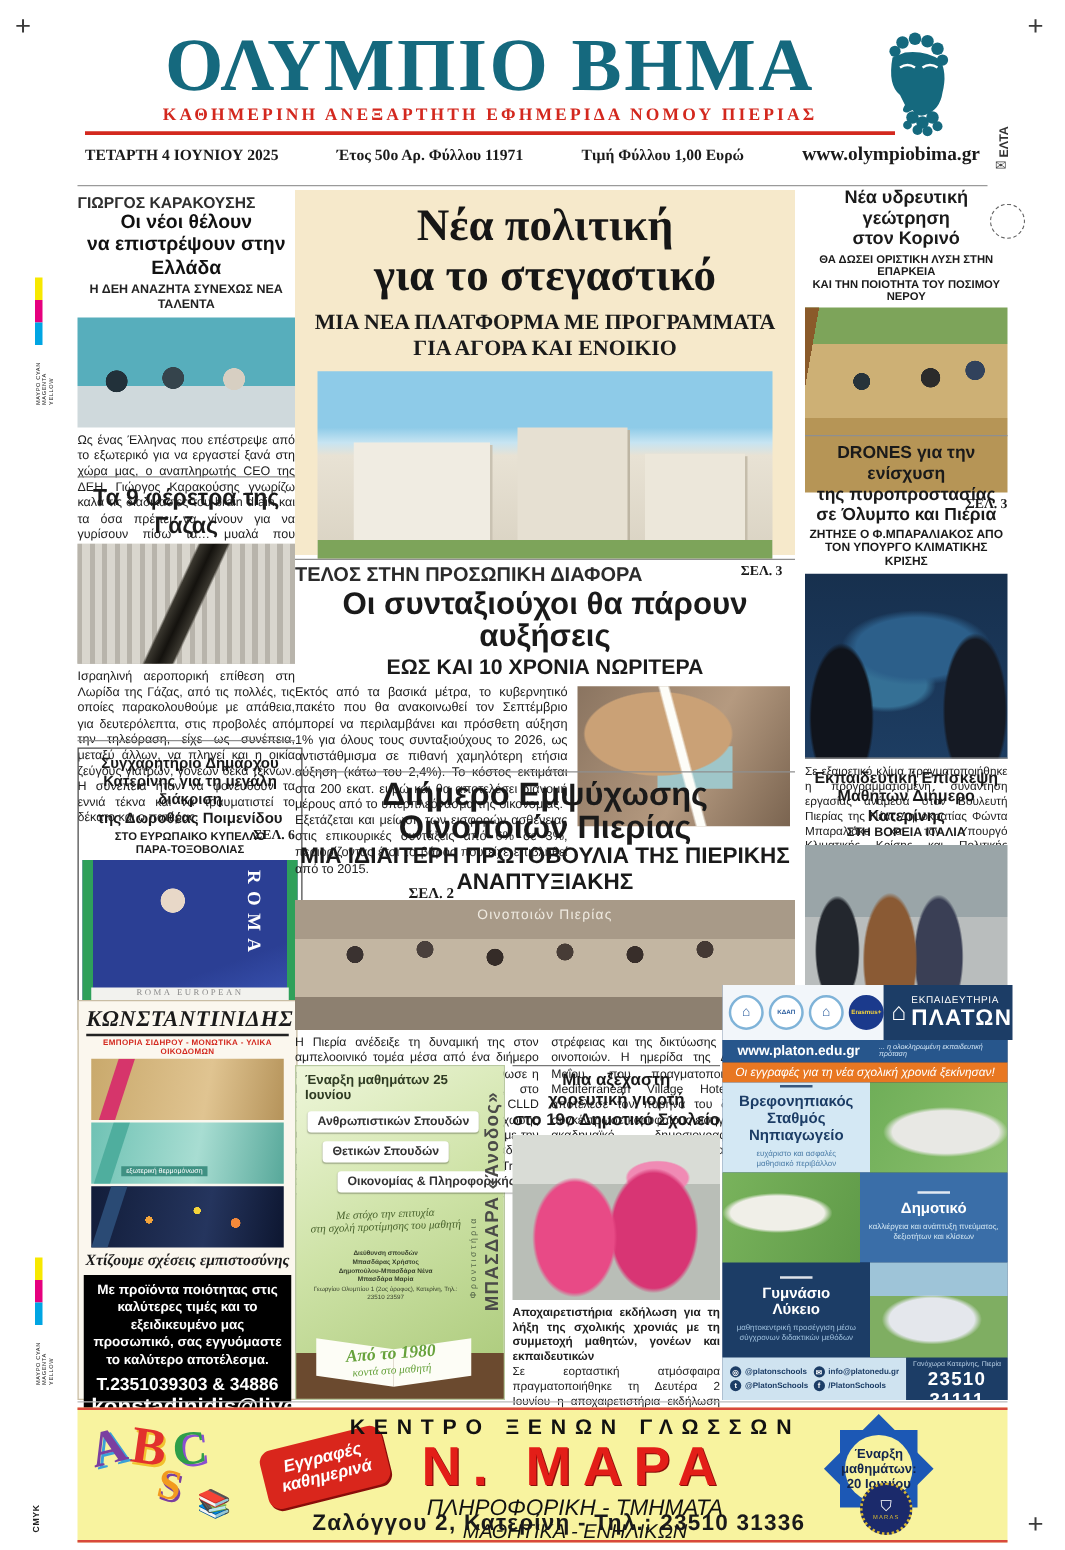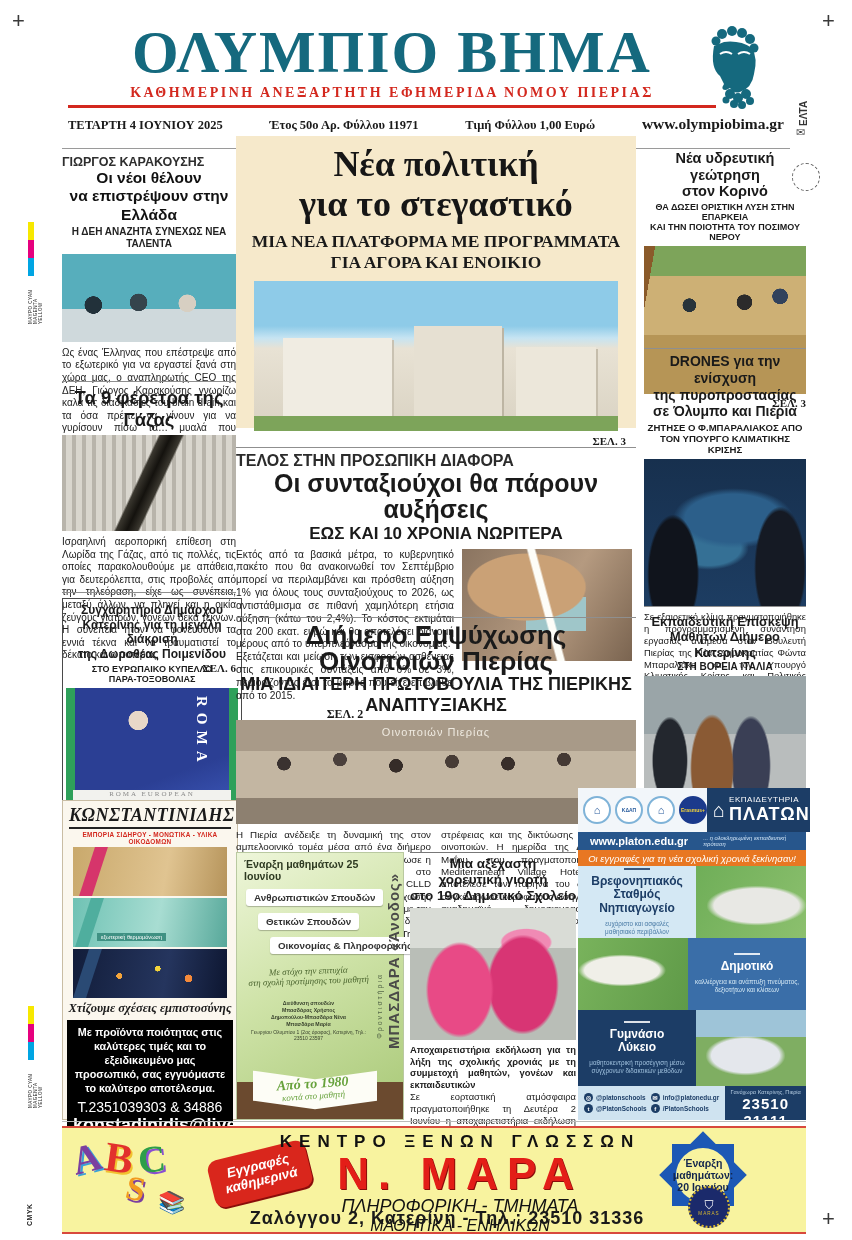"Νέα πολιτική" div.abs { top: 136px -> 152px }
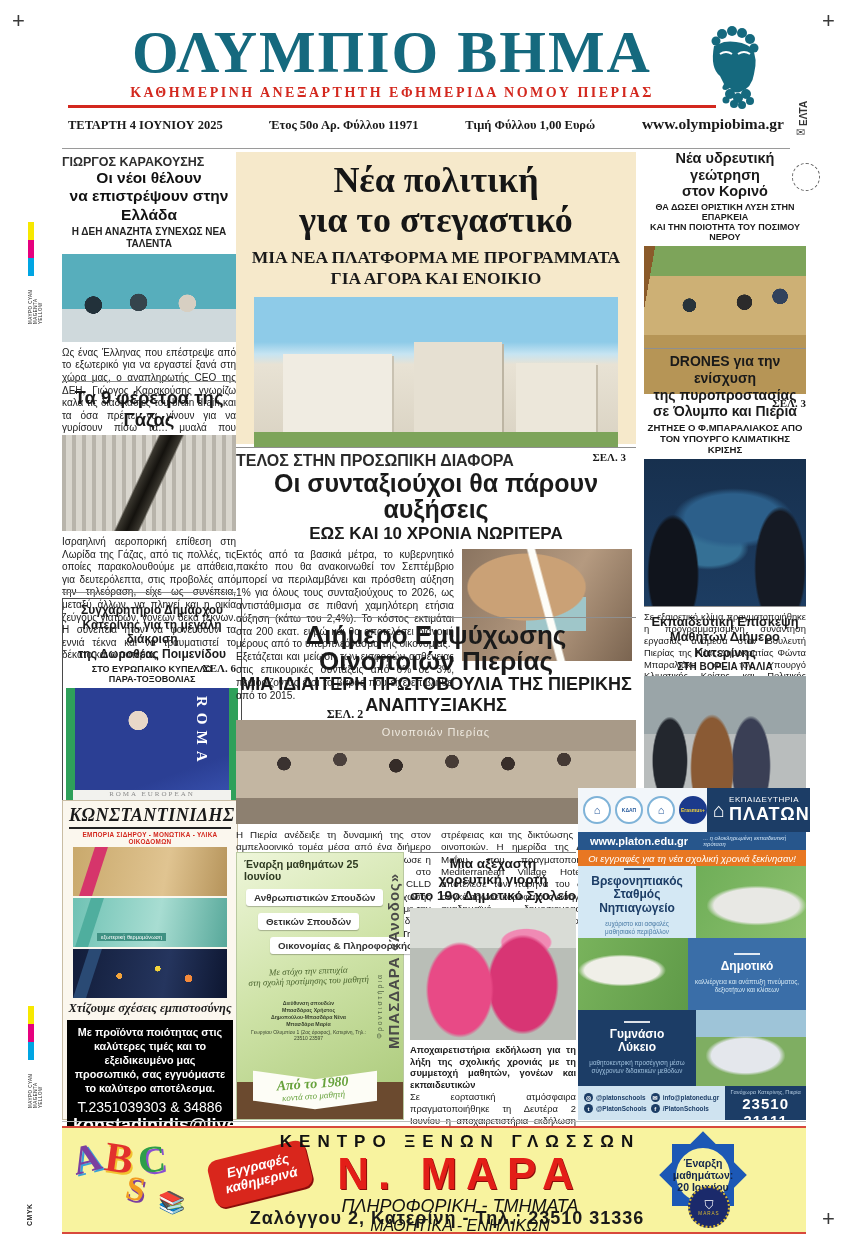"Τ.2351039303 & 34886" .kons-phone { font-weight: normal -> bold }
